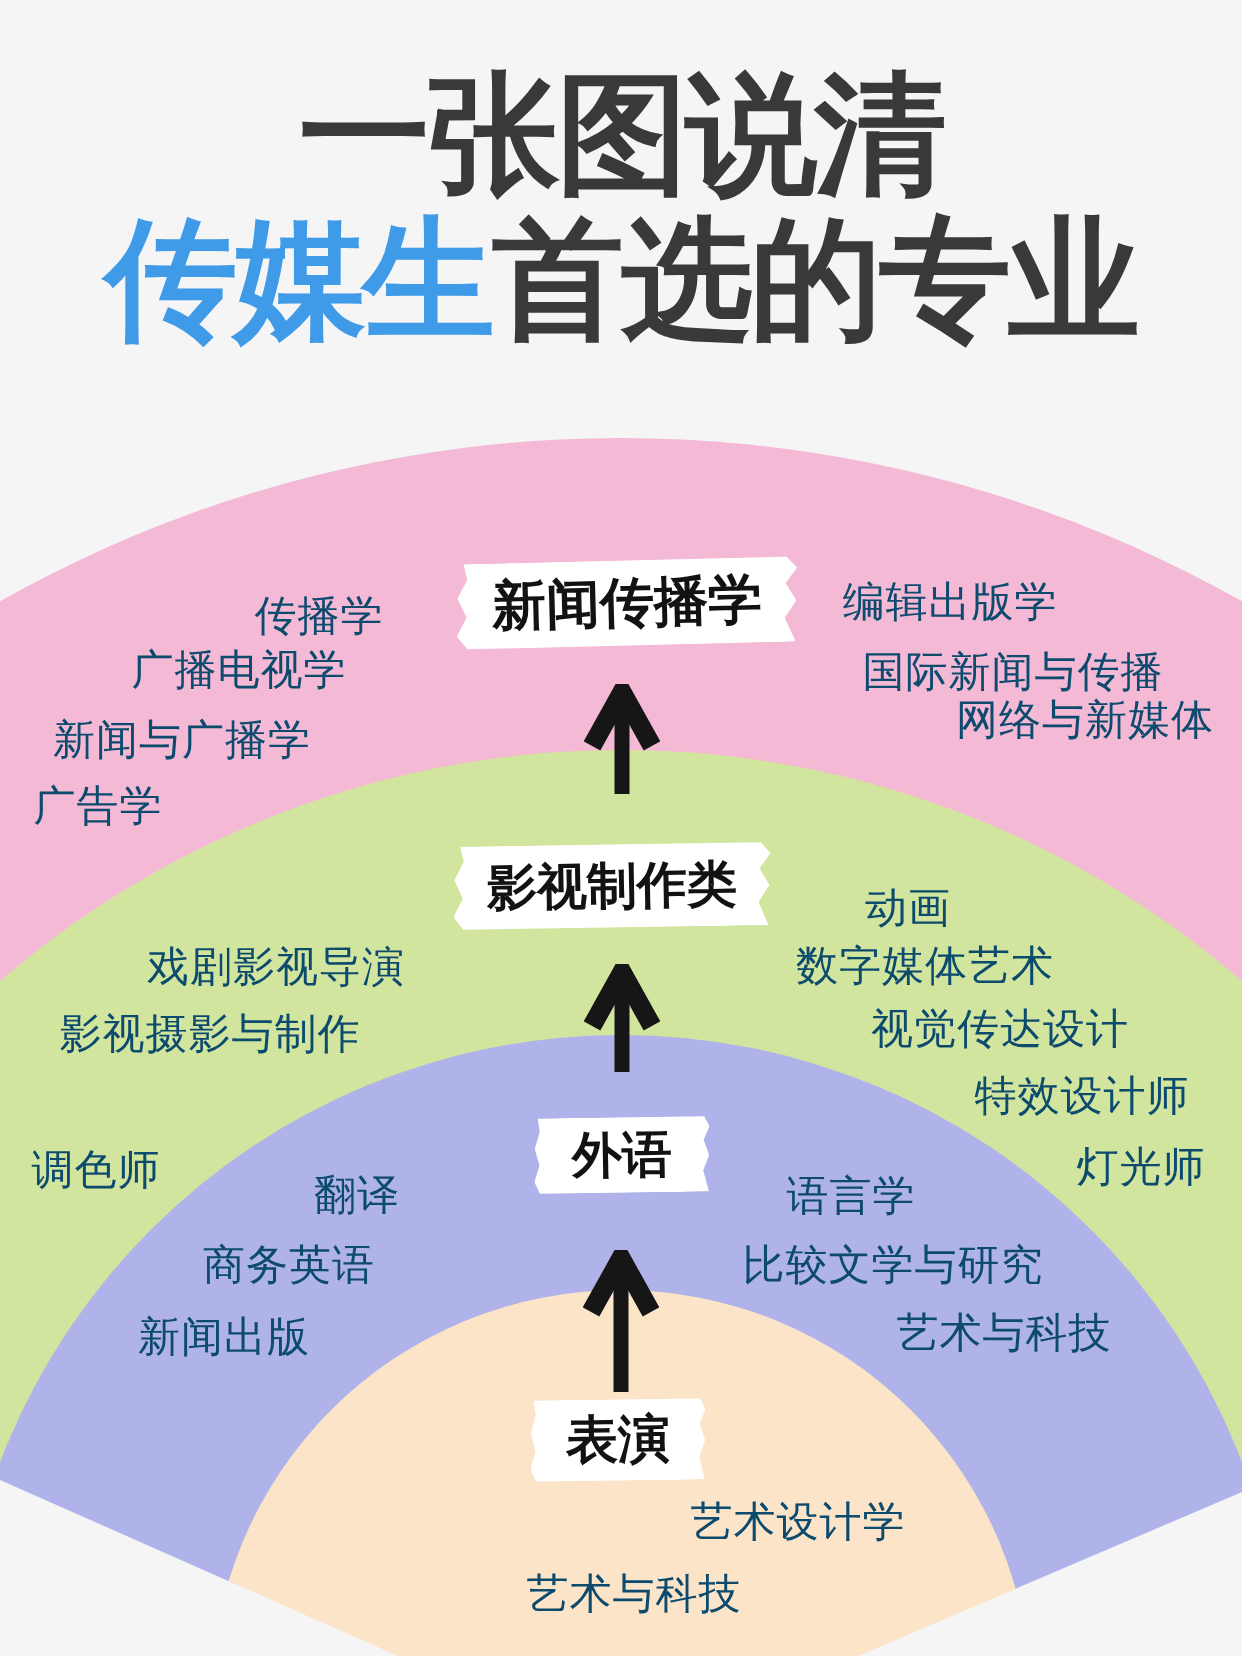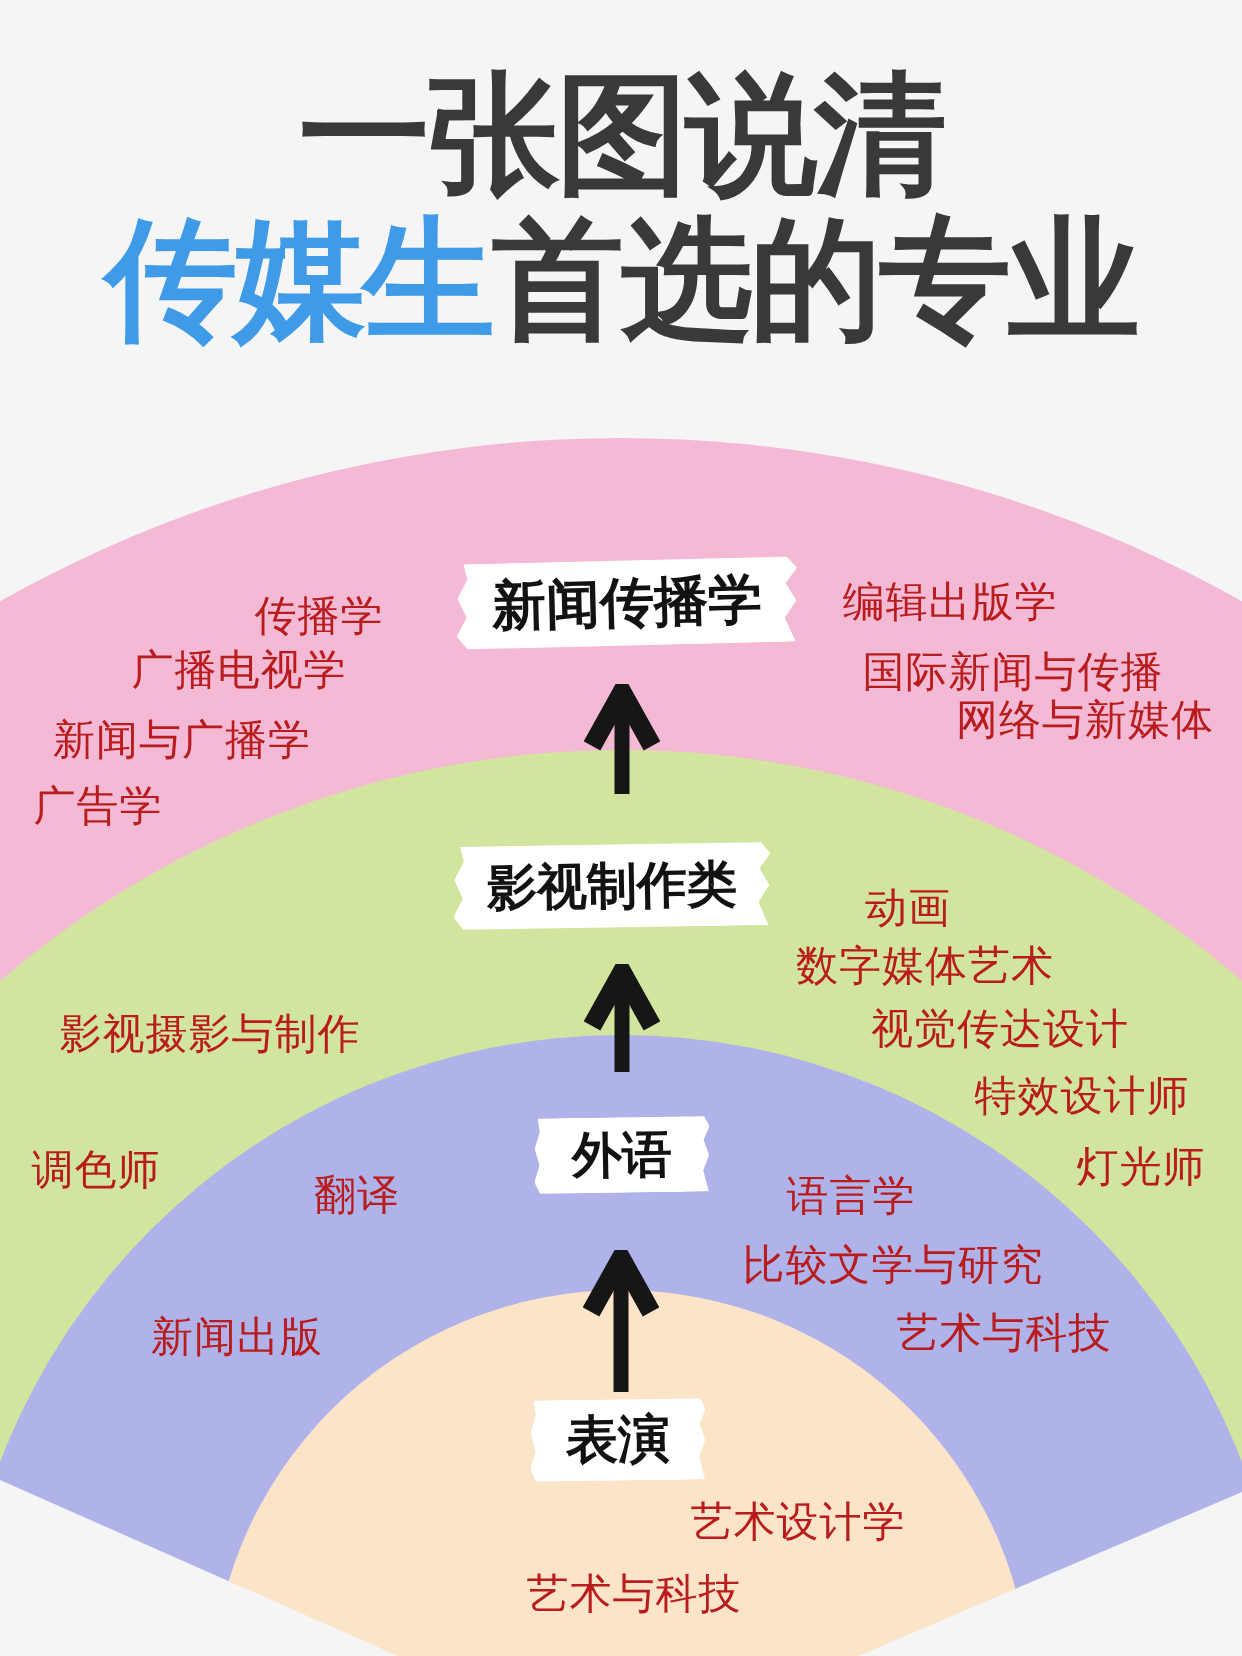"传播学" .item { color: #b91c1c -> #0c4a6e }
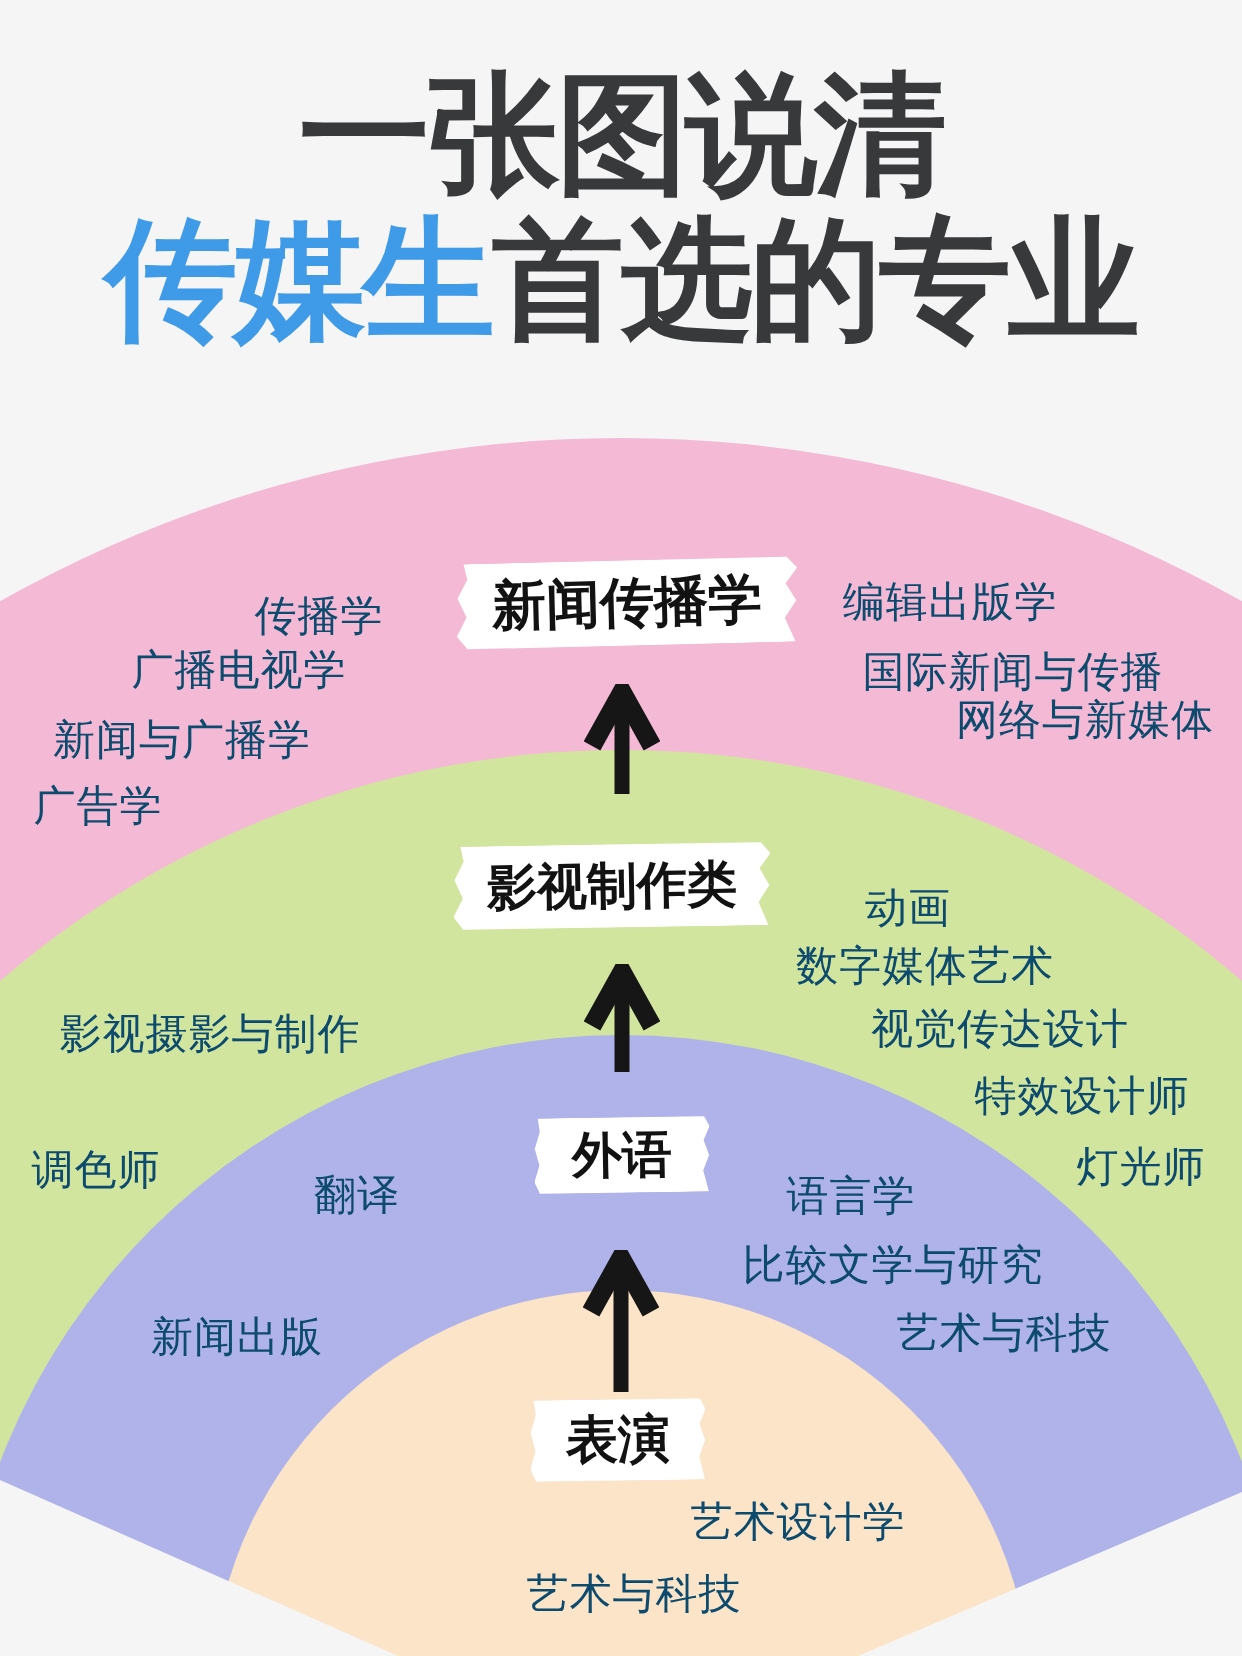"戏剧影视导演" div.item { html: none -> <div>戏剧影视导演</div> }
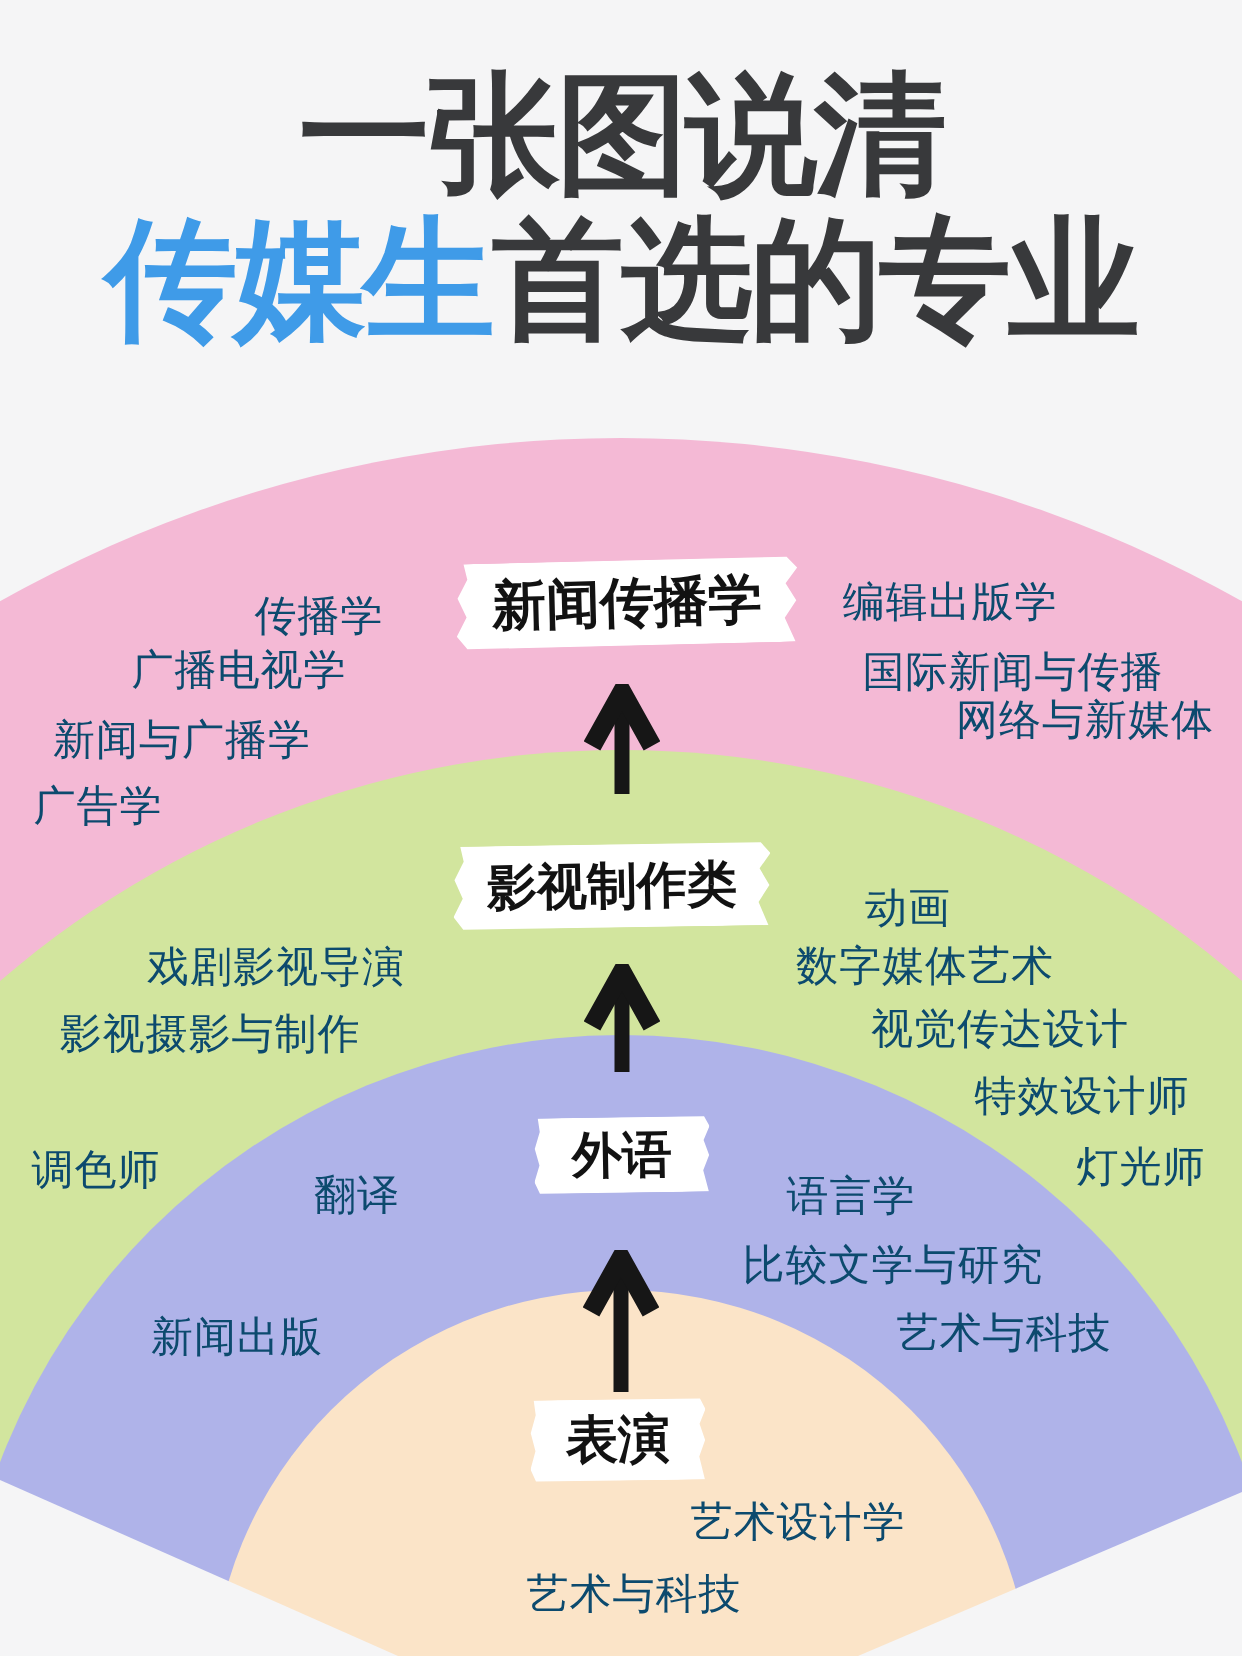"商务英语" div.item { html: none -> <div>商务英语</div> }
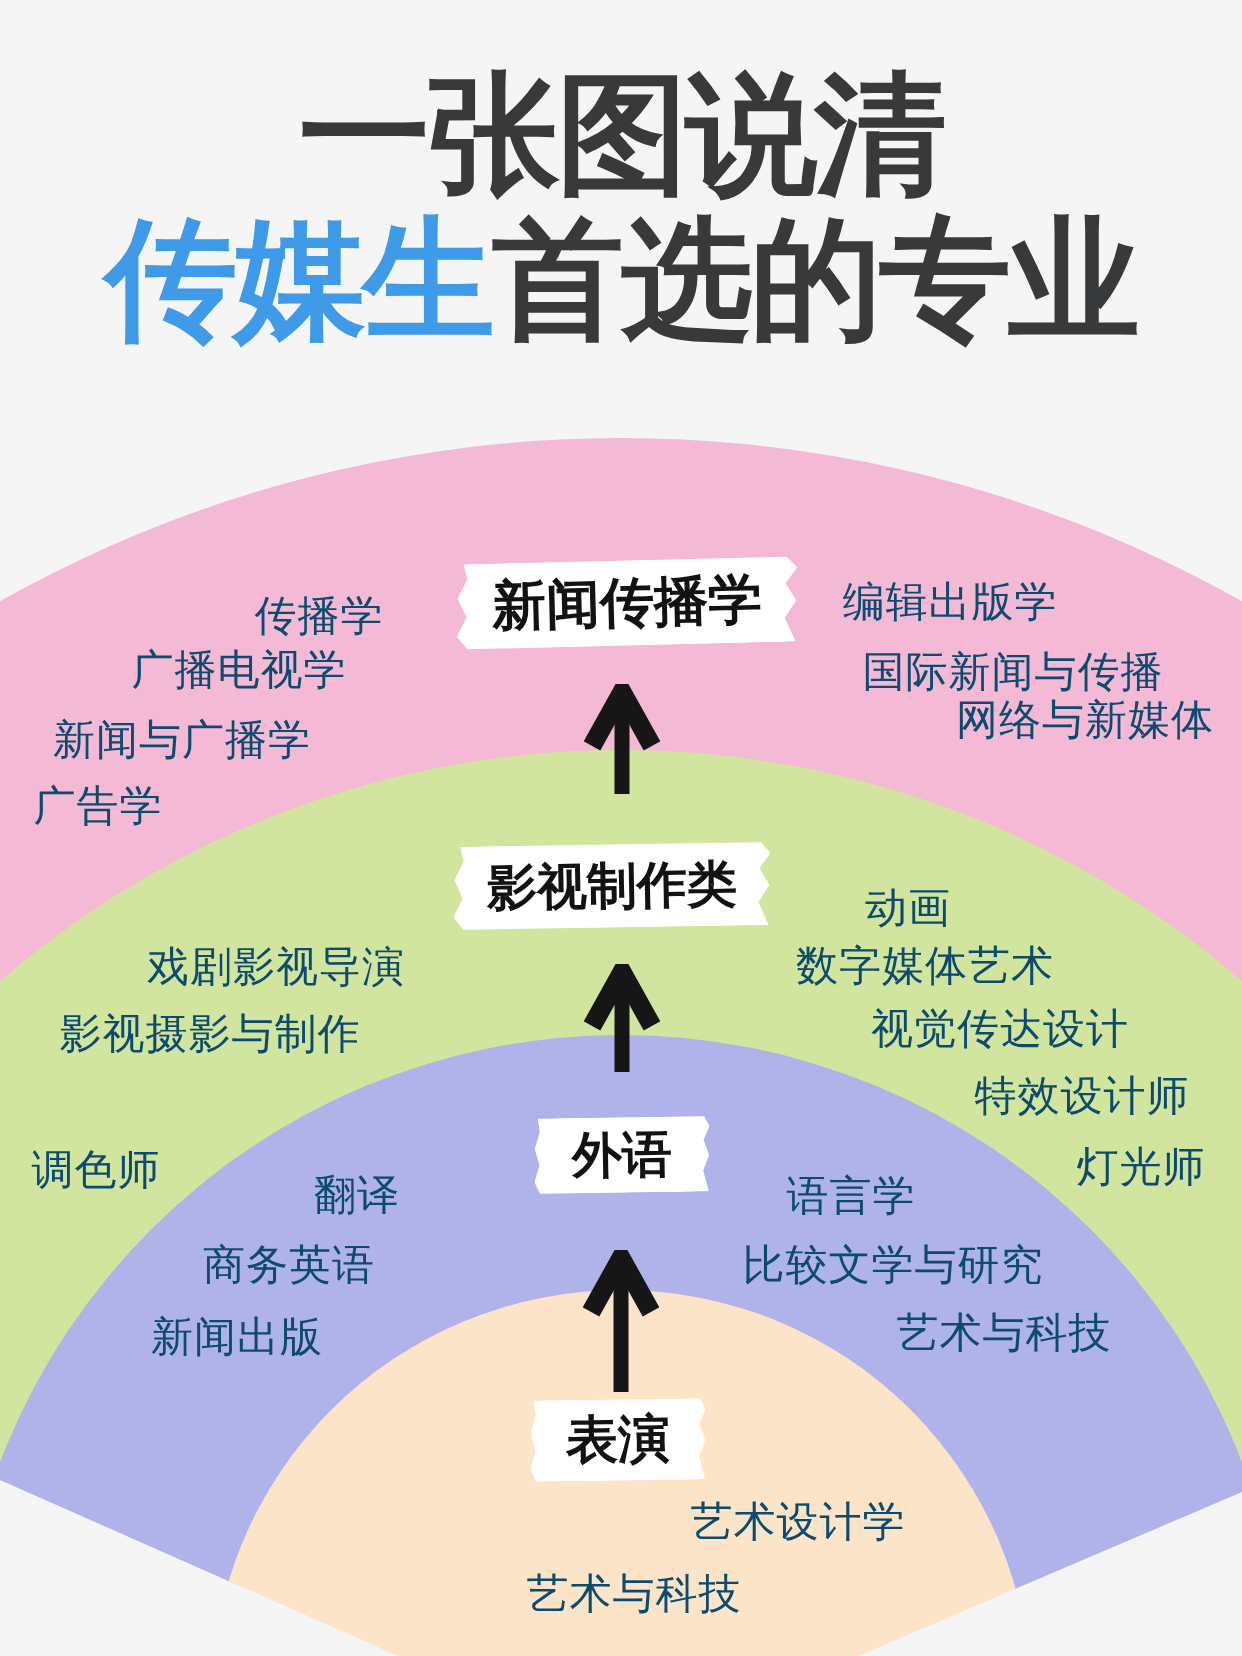"新闻出版" div.item { left: 237px -> 224px }
